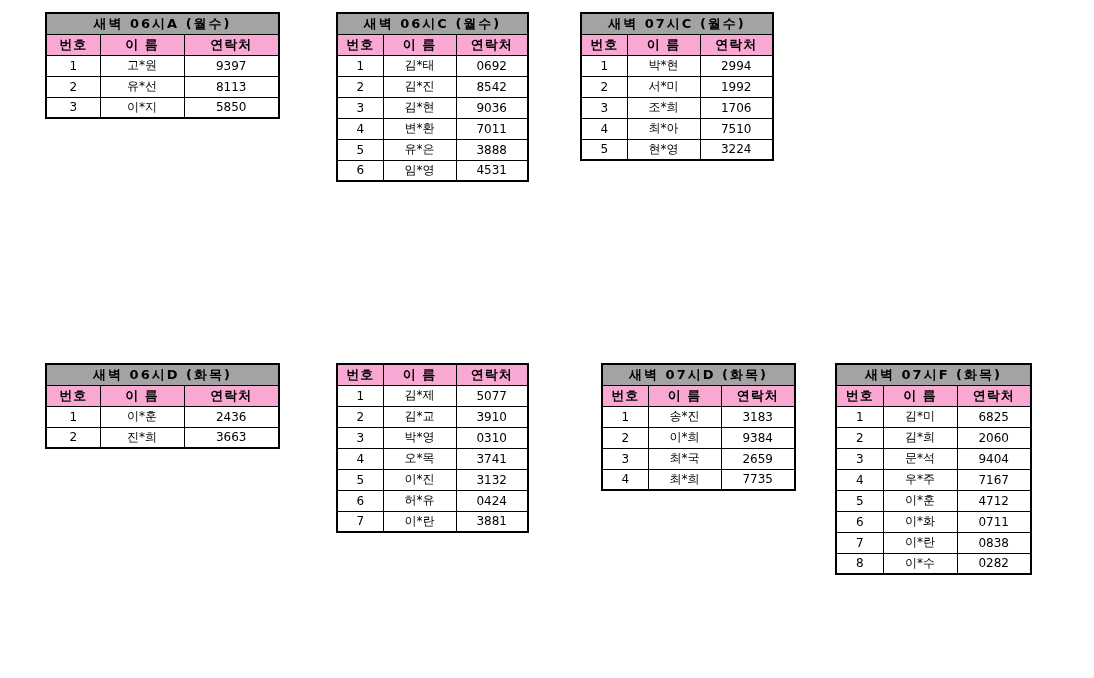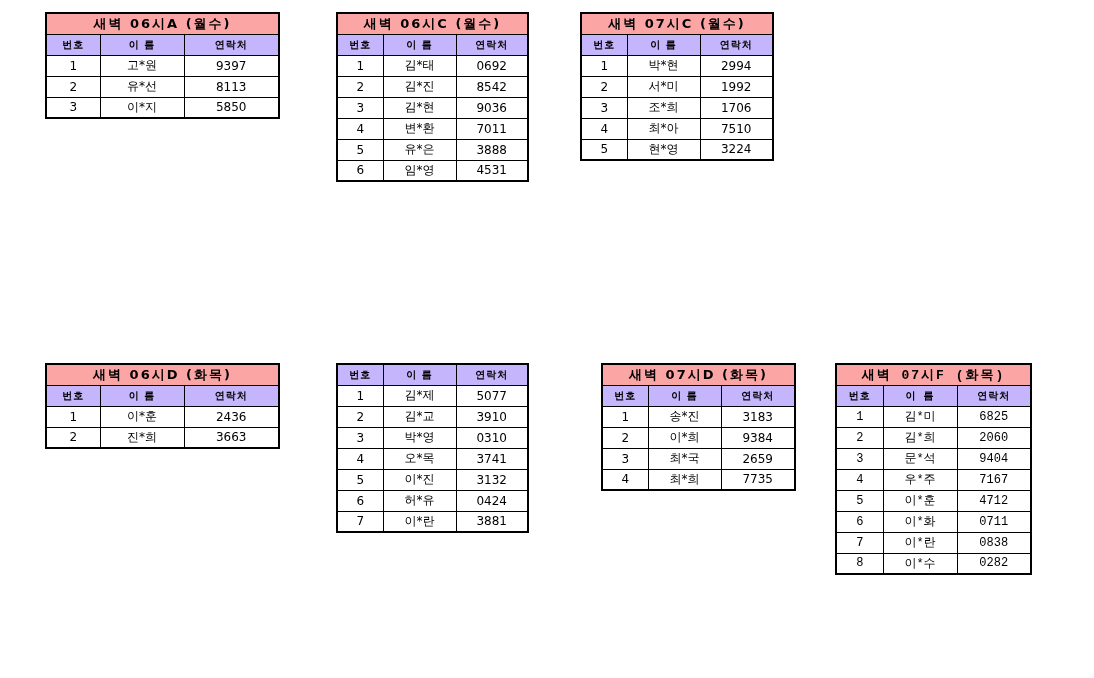"새벽 06시A (월수)" td.title-cell { background: #fca5a5 -> #a3a3a3 }
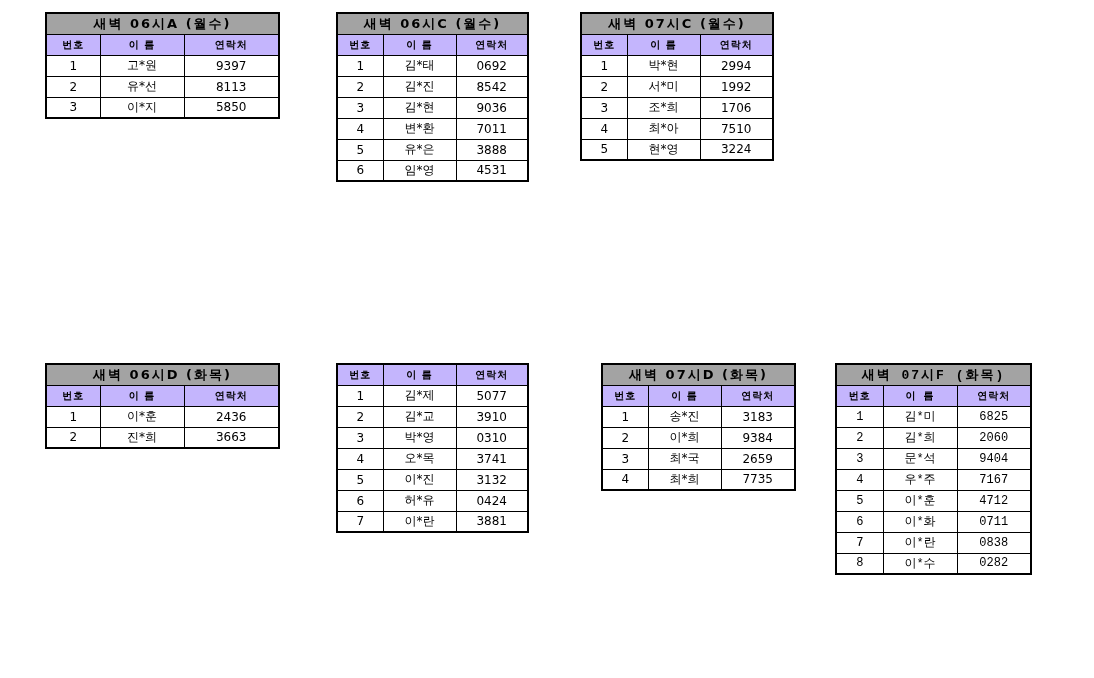"번호" td.header-cell { background: #c4b5fd -> #f9a8d4; font-size: 10px -> 13px }
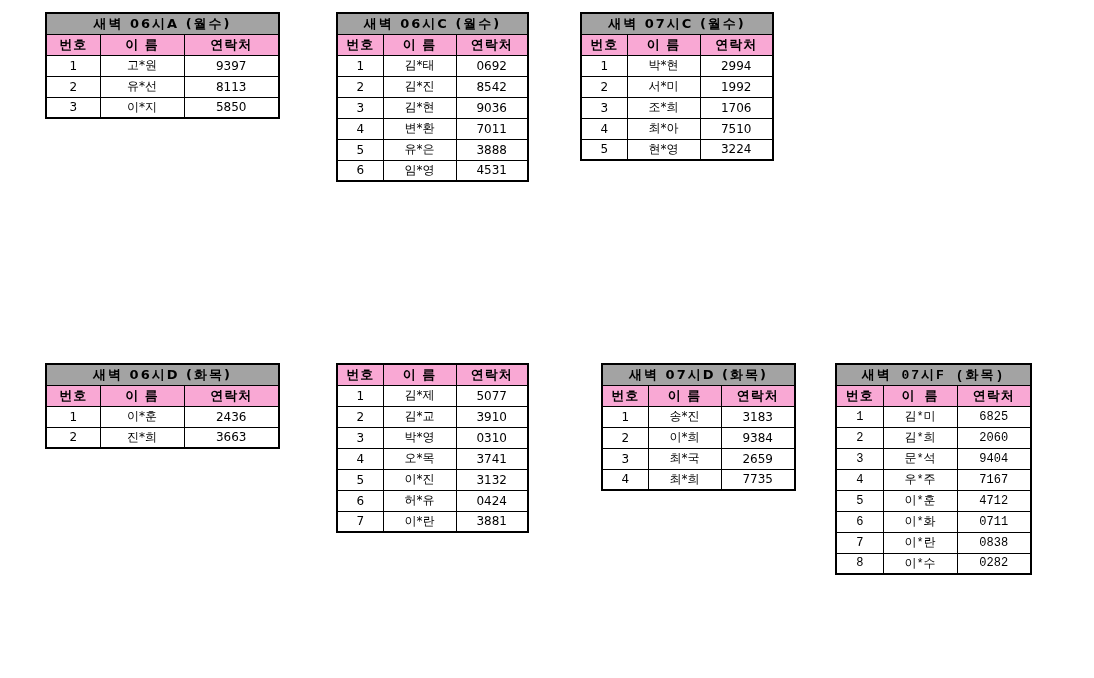"새벽 07시F (화목)" div.tbl { font-family: Liberation Mono, monospace -> none }
